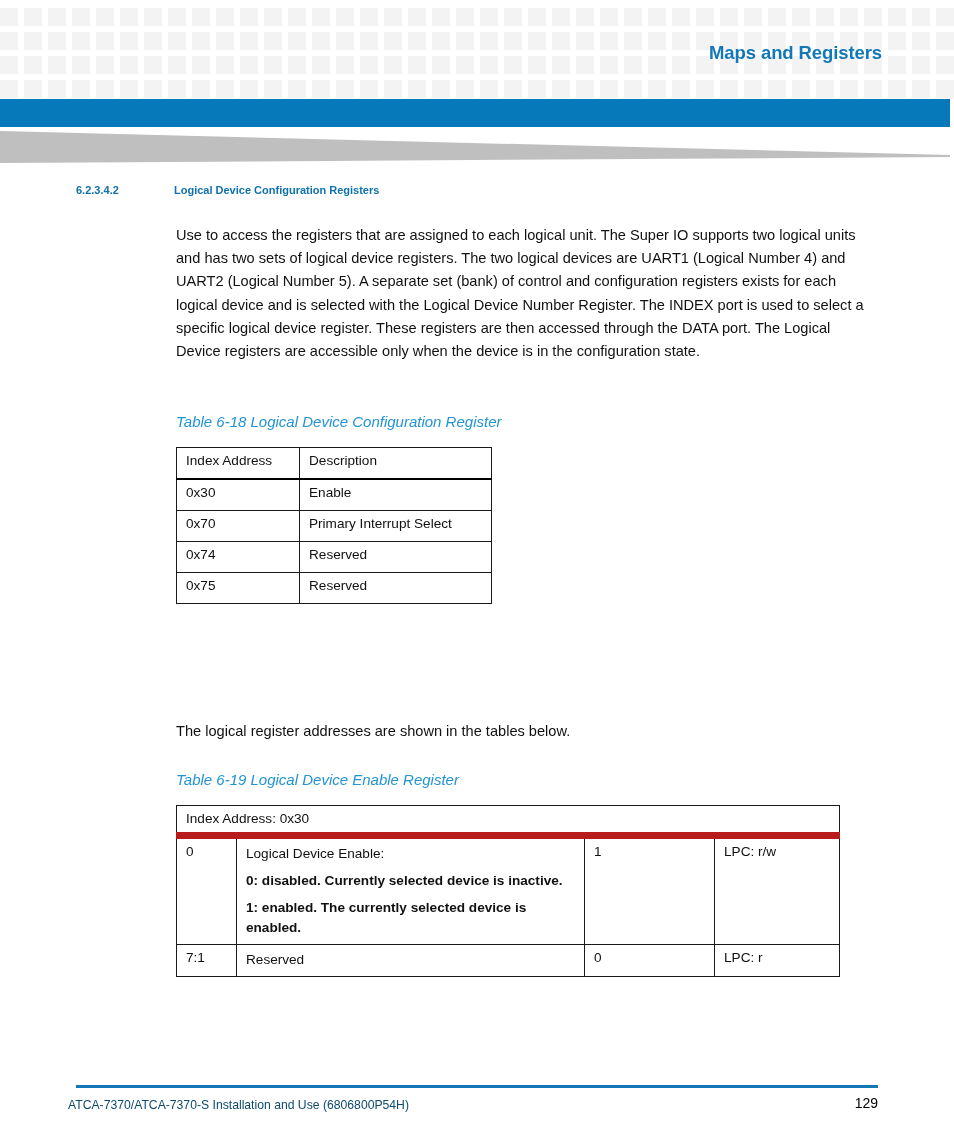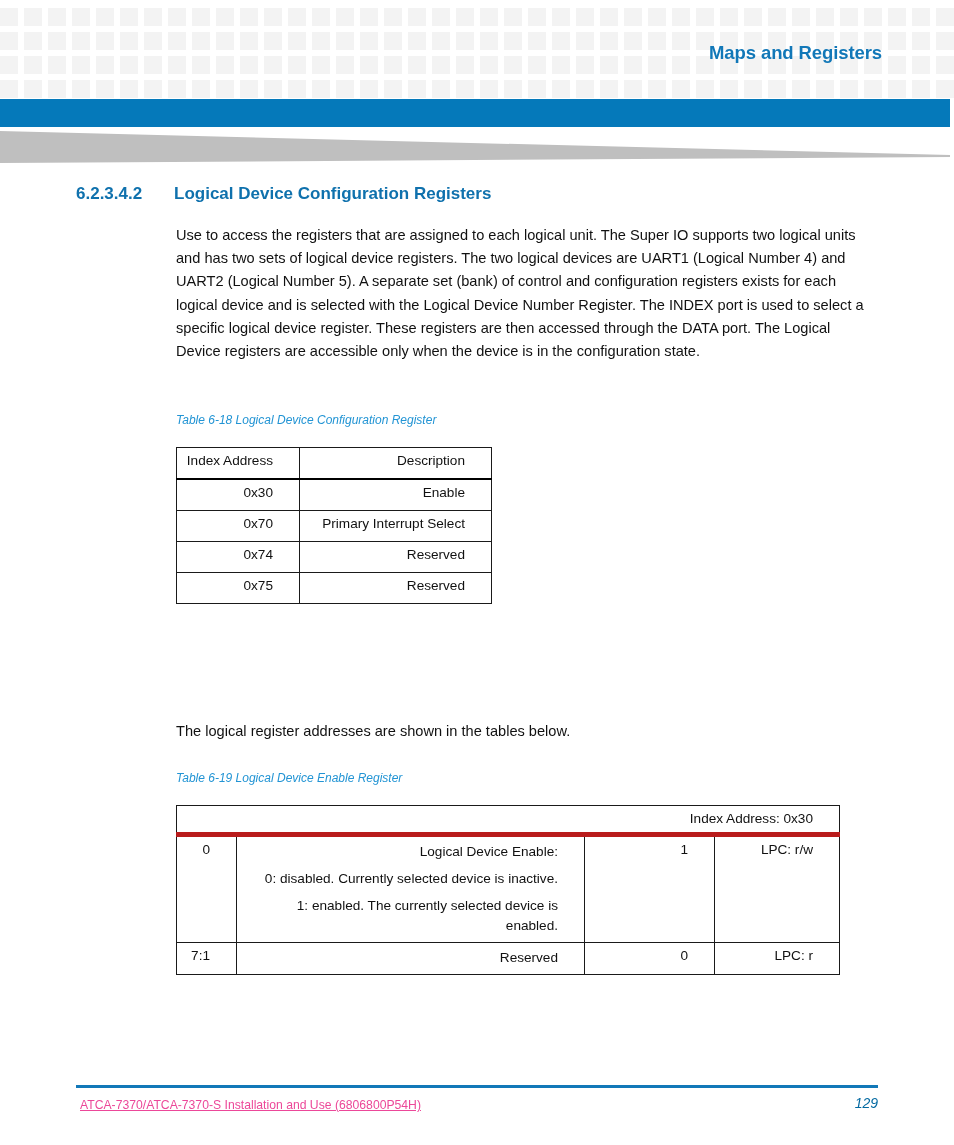"6.2.3.4.2 Logical Device Configuration" .section-heading { font-size: 17px -> 11px }
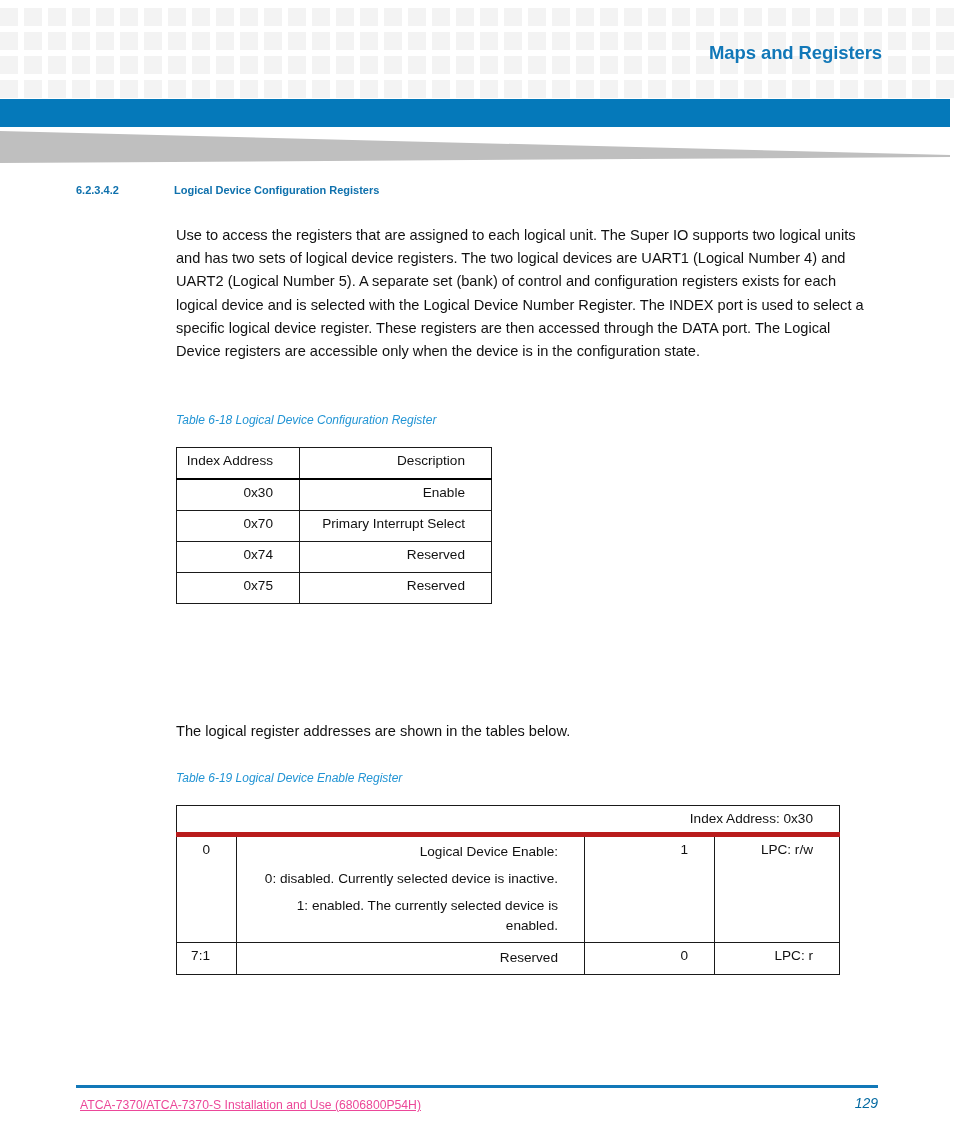"Table 6-18 Logical Device Configuration" .table-caption { font-size: 12px -> 15px }
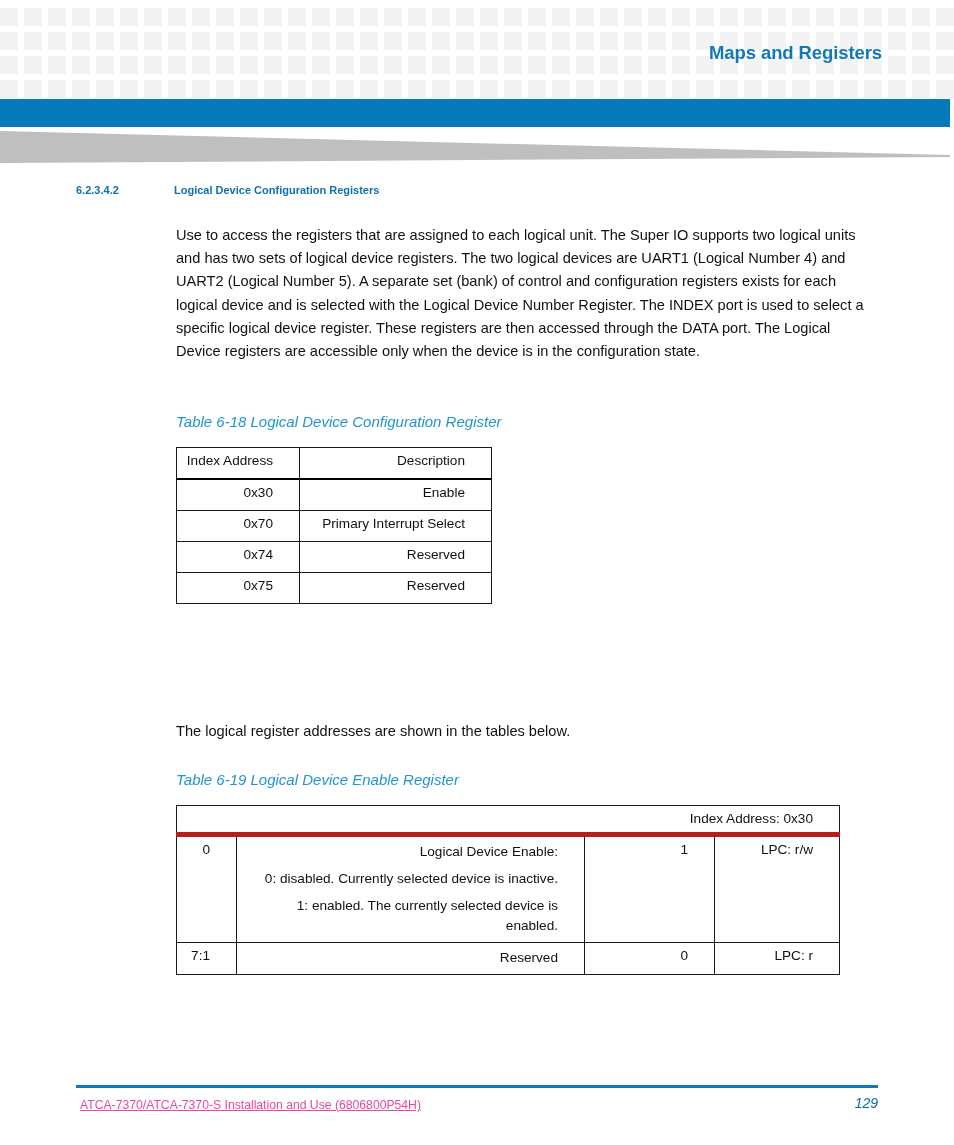"Index Address" table.doc-table td, table.doc-table th { padding: 5px 26px 6px 9px -> 5px 6px 6px 9px; text-align: right -> left }
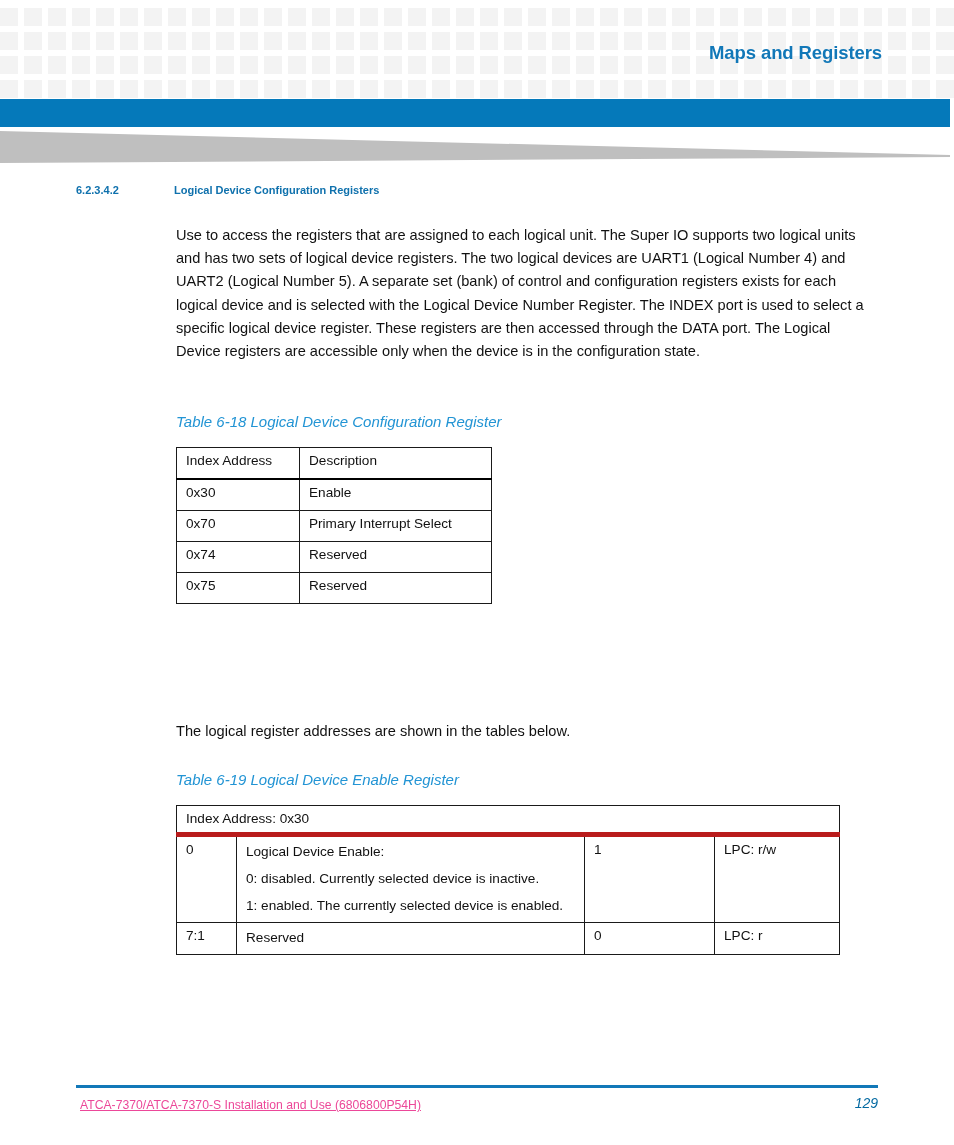"Index Address: 0x30" #table-2 .spanhead { border-bottom: 5px solid #b91c1c -> 7px solid #b91c1c }
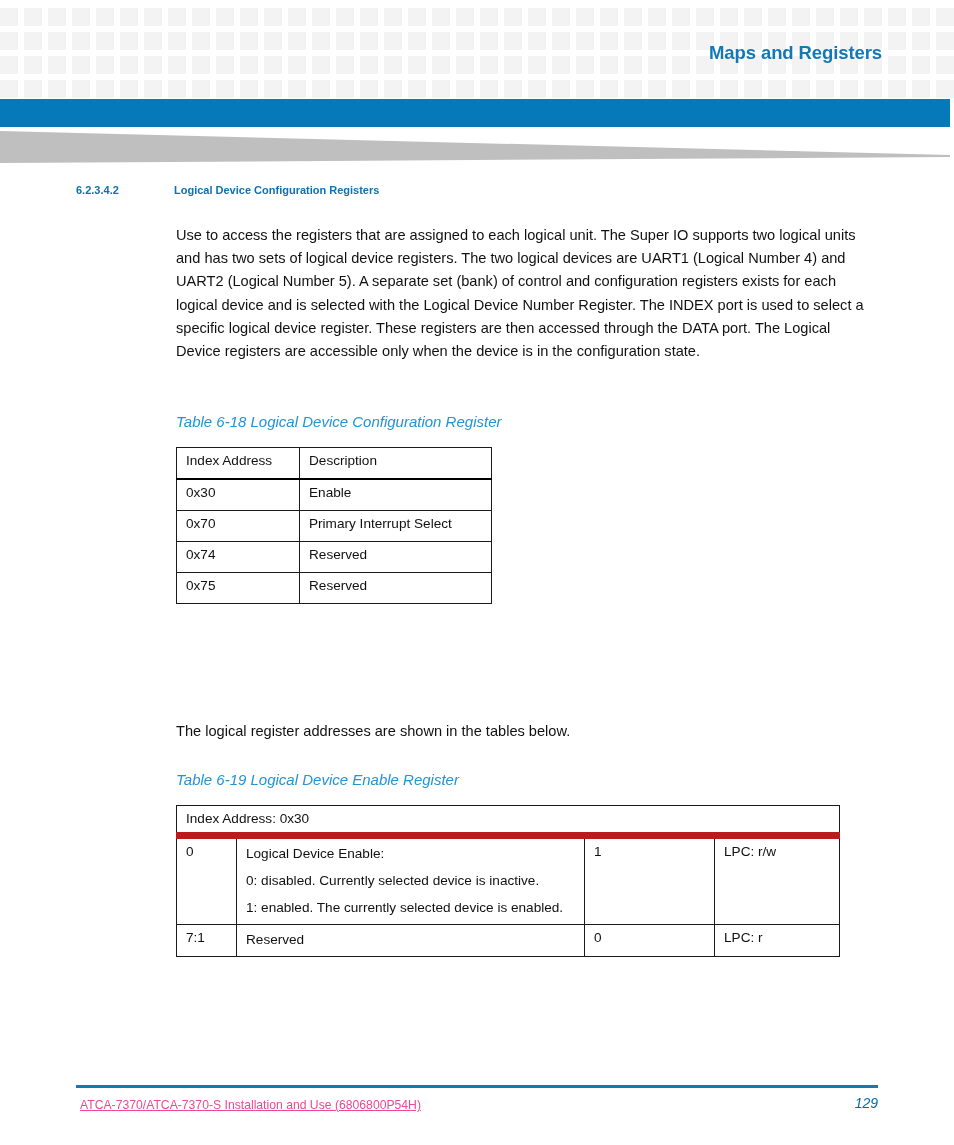"0: disabled. Currently selected device" #table-2 p + p { font-weight: none -> bold }
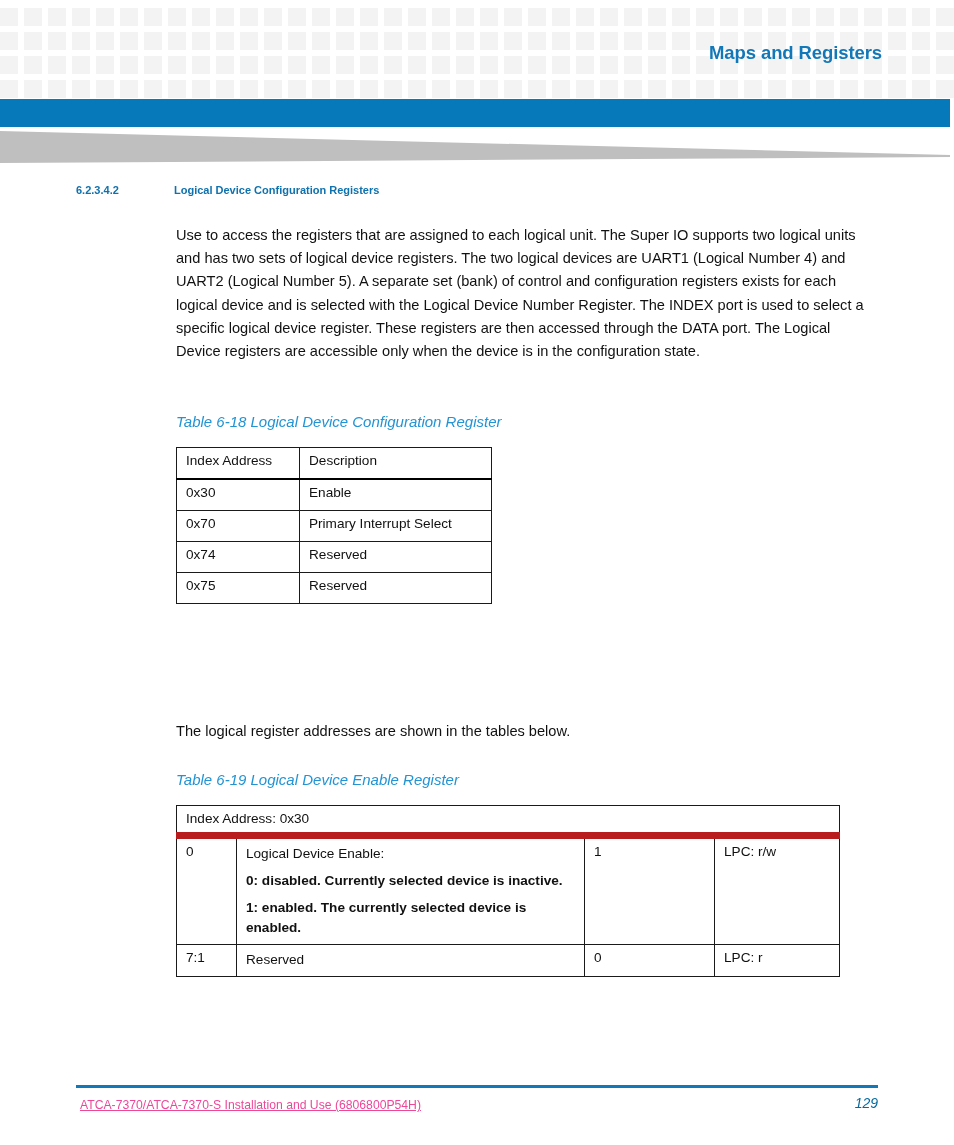"ATCA-7370/ATCA-7370-S Installation and" #footer-text { color: #ec4899 -> #0c4a6e; left: 80px -> 68px; text-decoration: underline -> none }
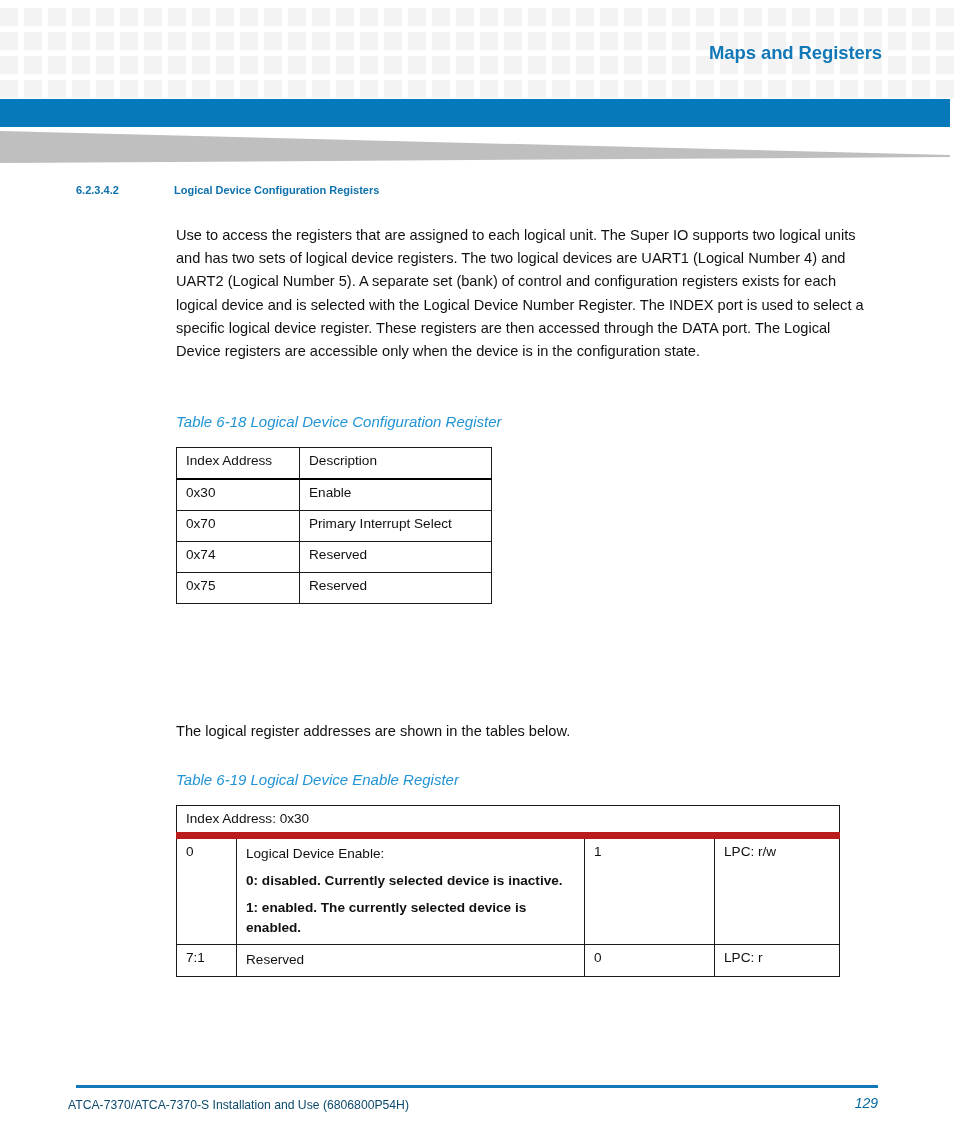"129" #footer-page { color: #0369a1 -> #000000; font-style: italic -> none }
